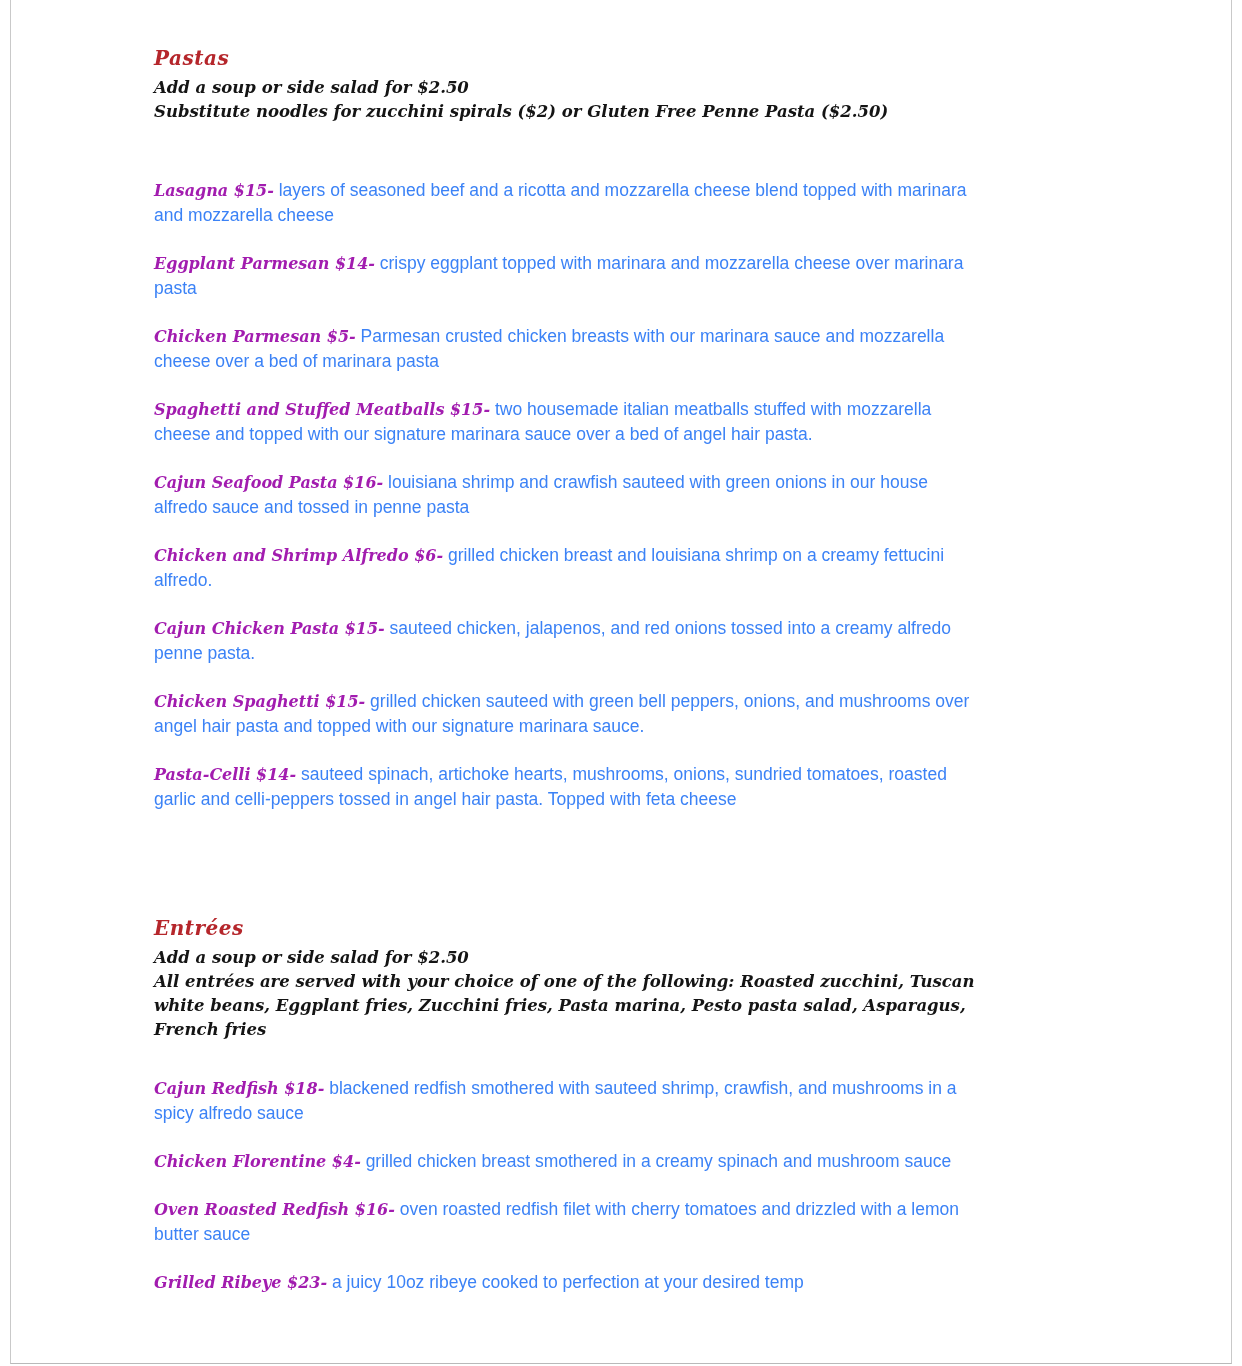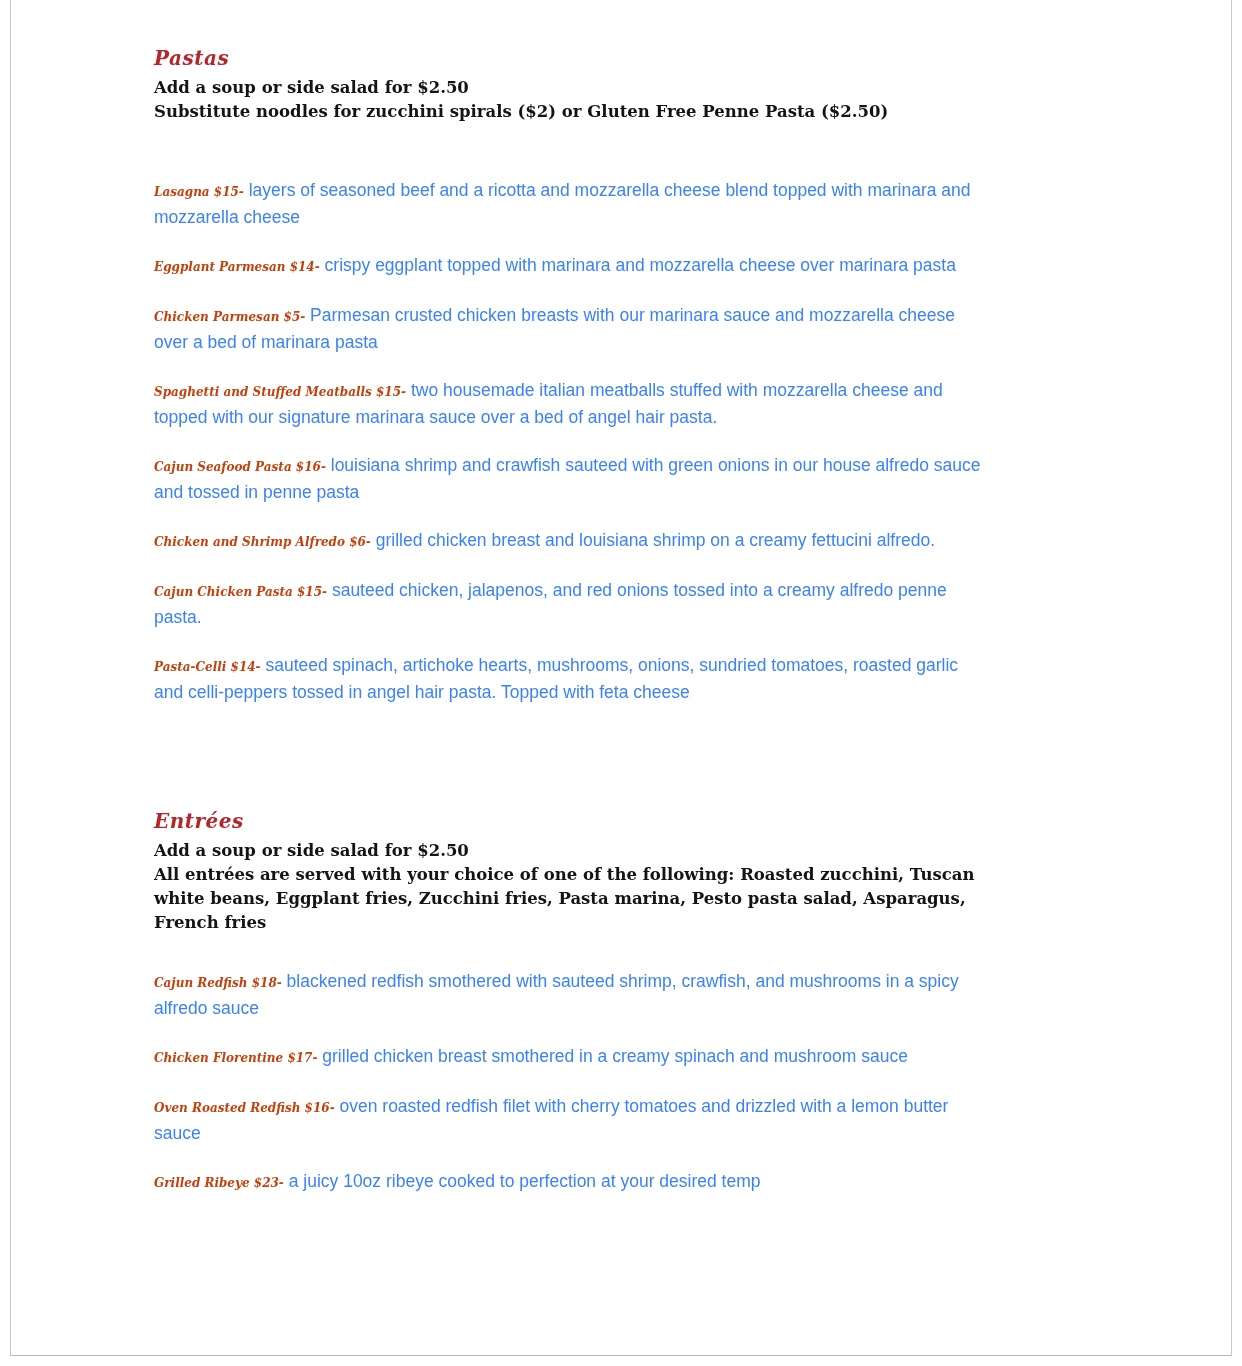"Add a soup or side" .section-note { font-style: none -> italic }
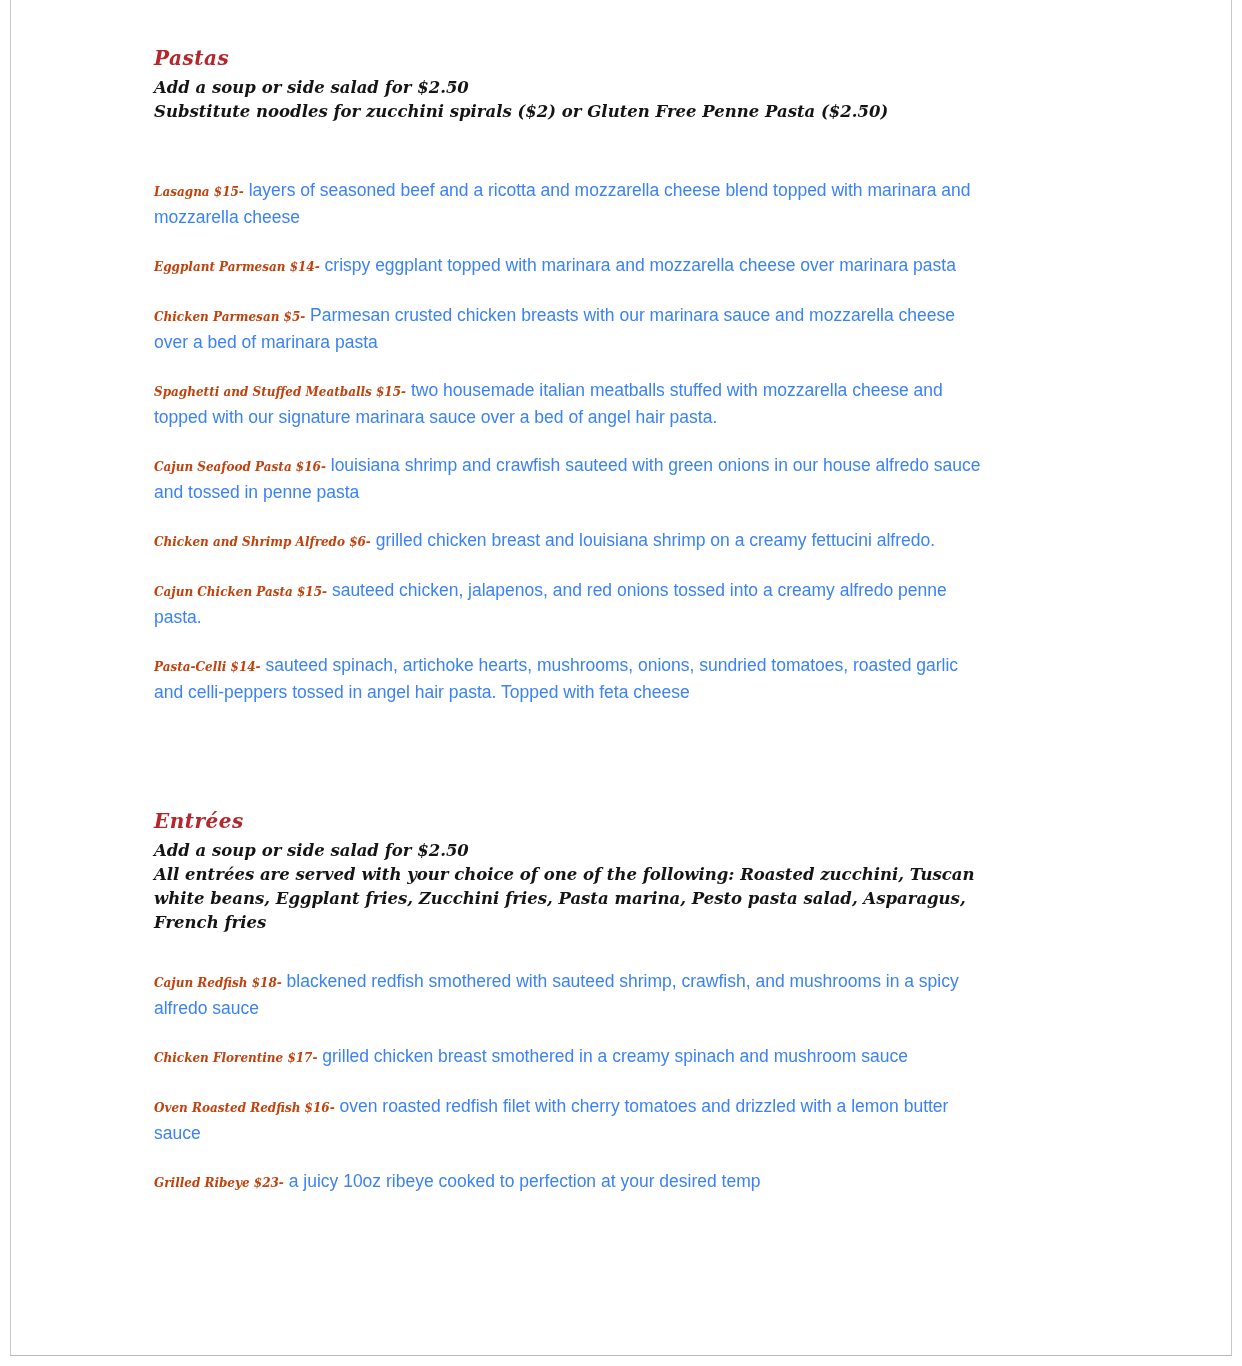"Lasagna $15-" .item-name { color: #c2410c -> #a21caf; font-size: 12px -> 16px }
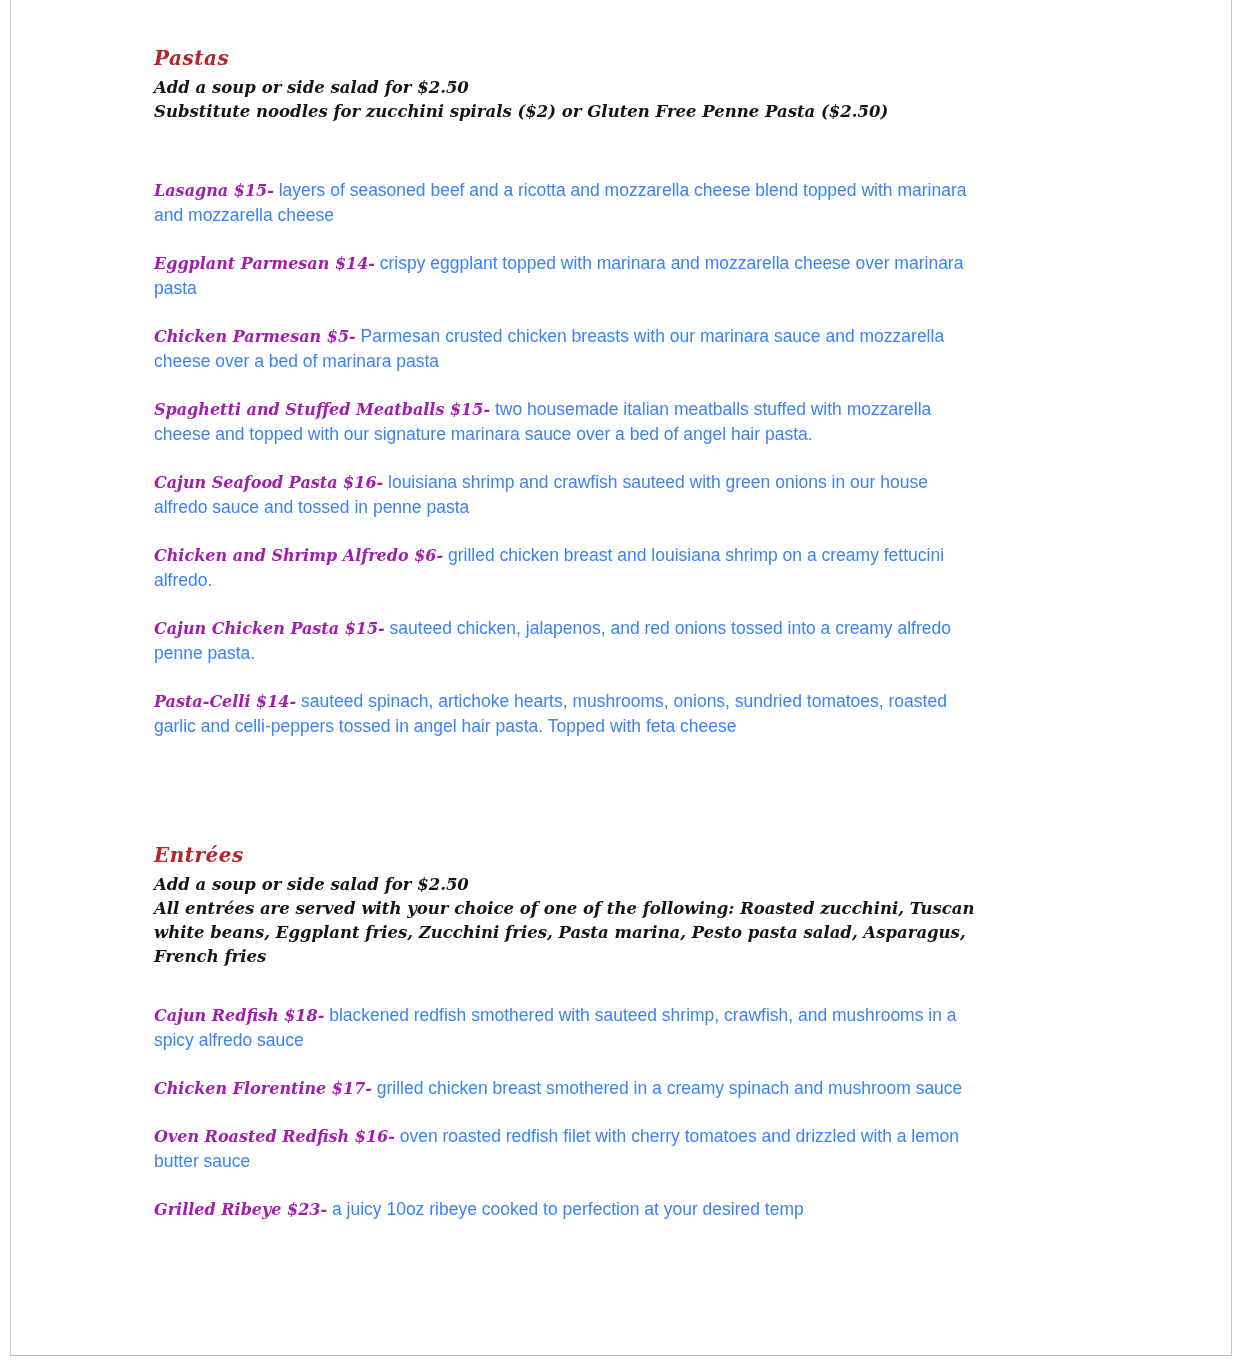"Chicken Spaghetti $15- grilled chicken" div.menu-item { html: none -> <div> <span>Chicken Spaghetti $15-</span><span> grilled chicken sauteed with green bell peppers, onions, and mushrooms over angel hair pasta and topped with our signature marinara sauce.</span> </div> }
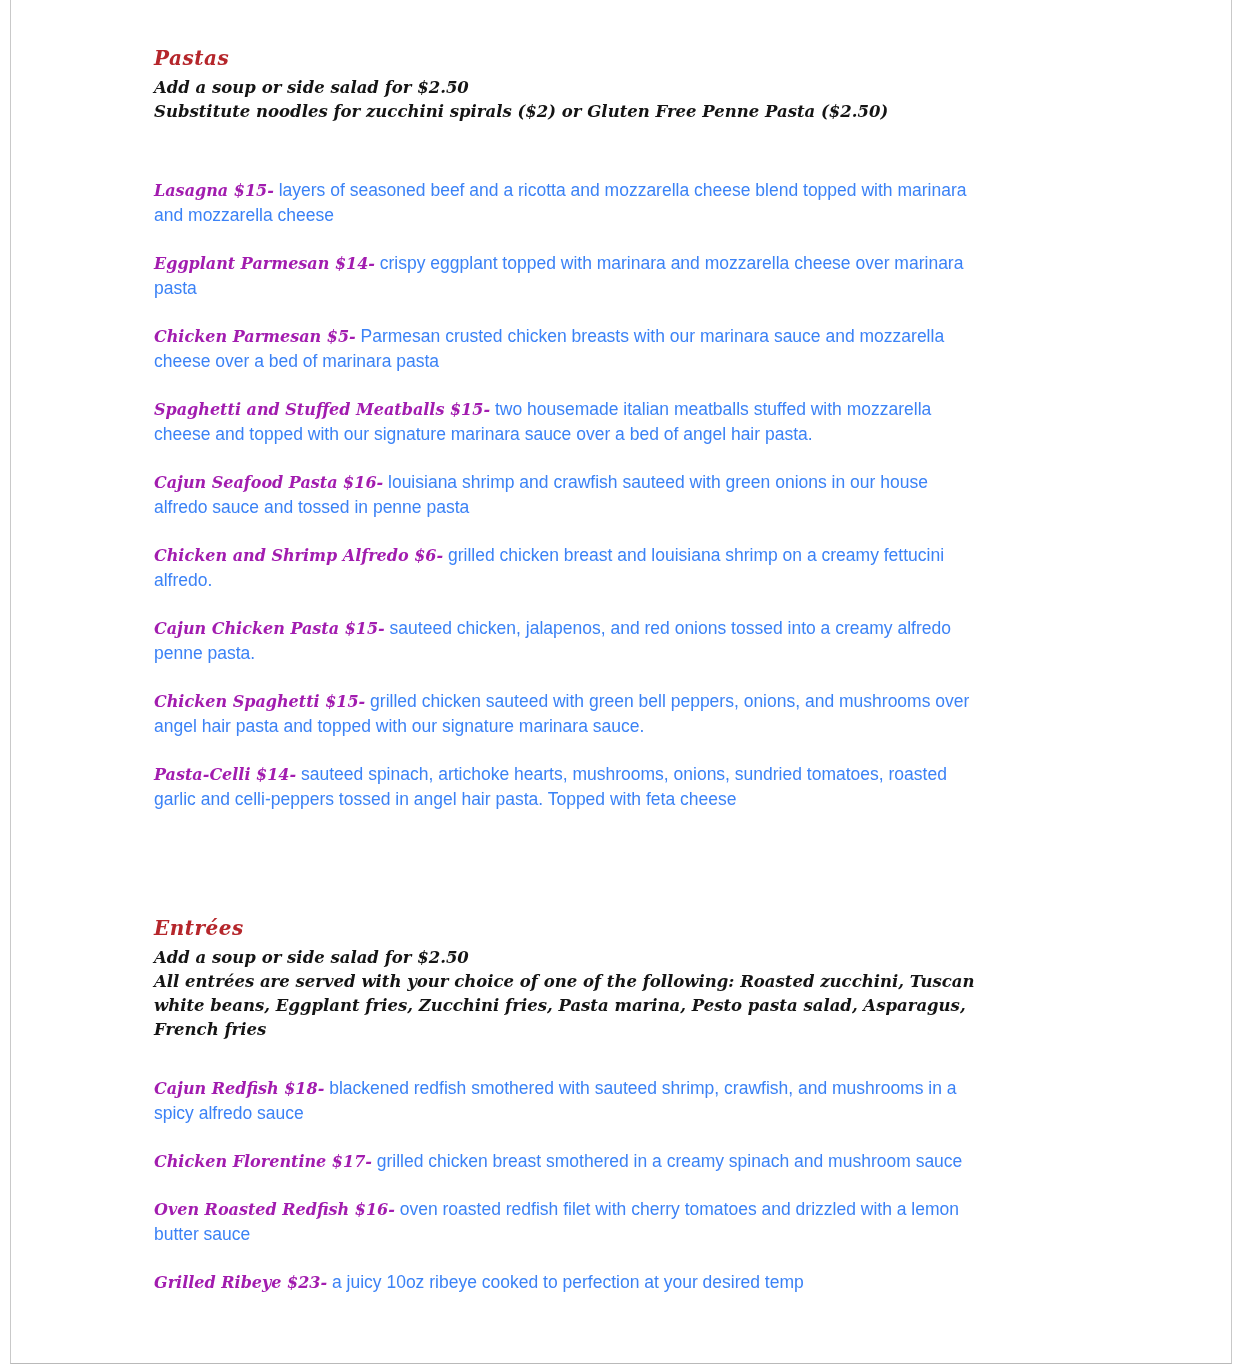"Chicken Florentine $17-" span.item-name { text: $17- -> $4- }
